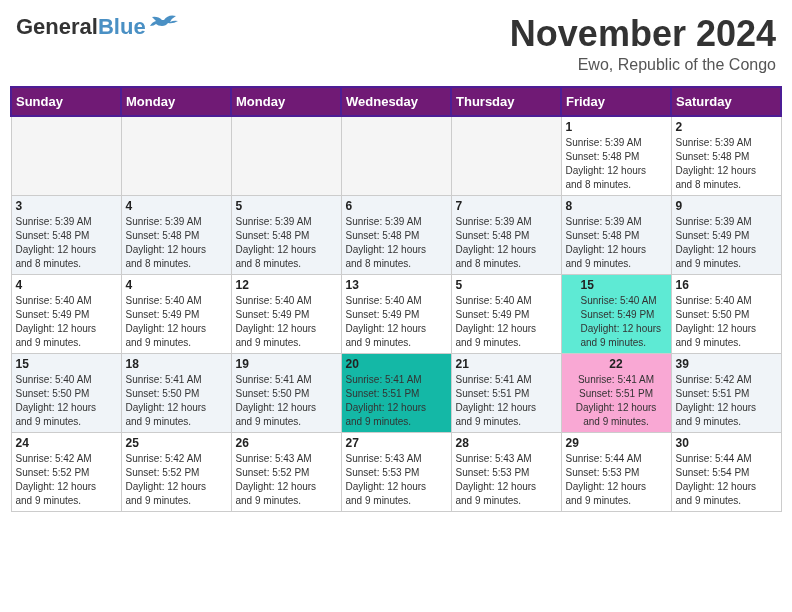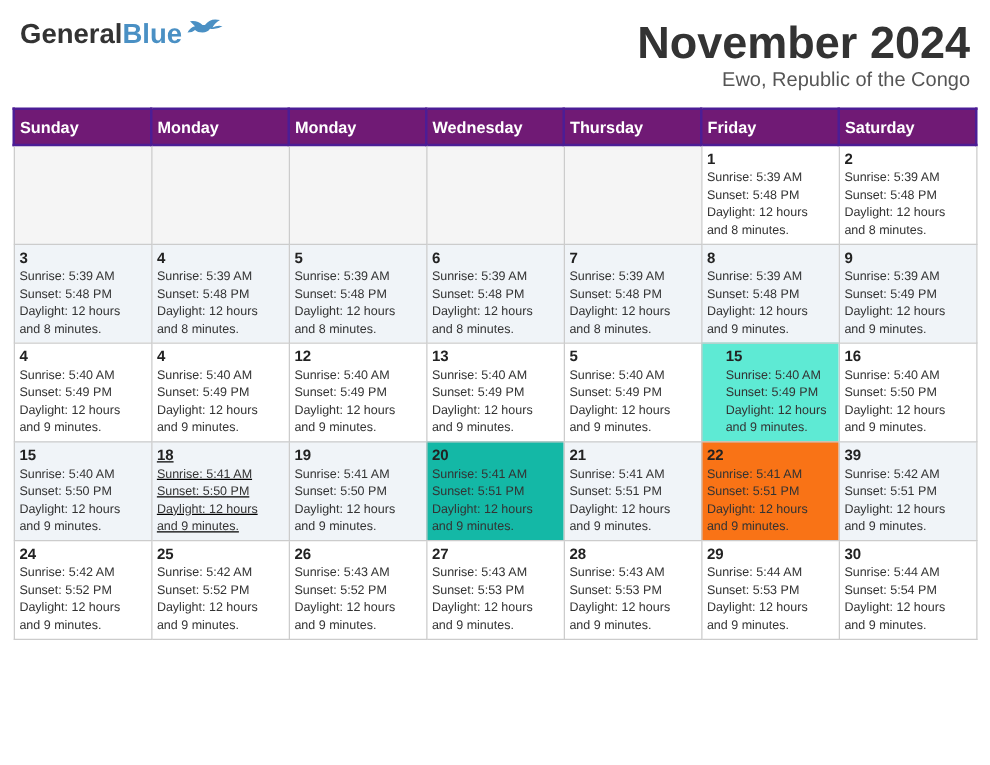"18" td { text-decoration: underline -> none }
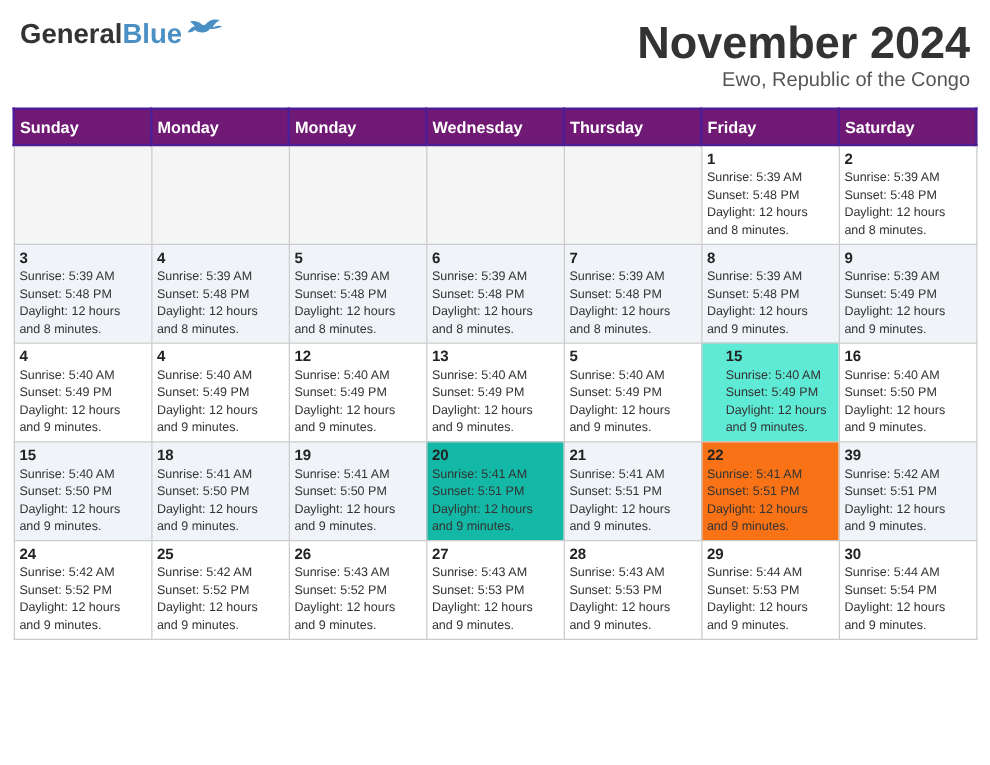"22" td { background: #f97316 -> #f9a8d4; text-align: none -> center }
